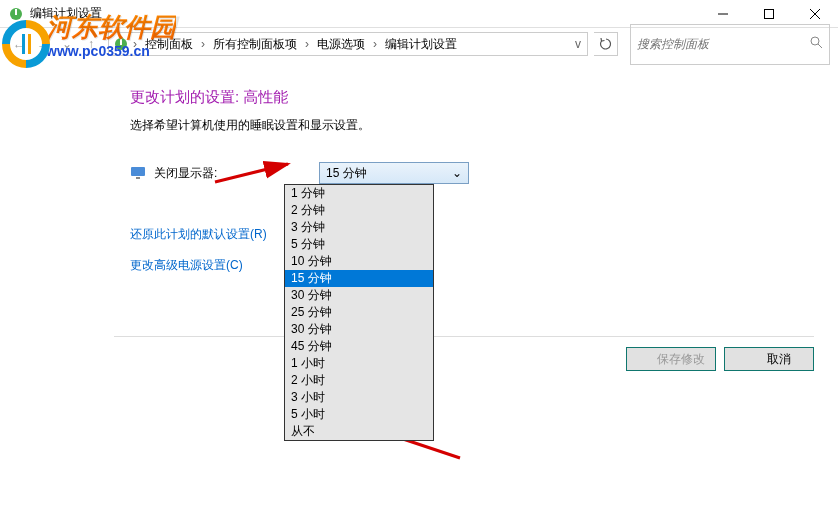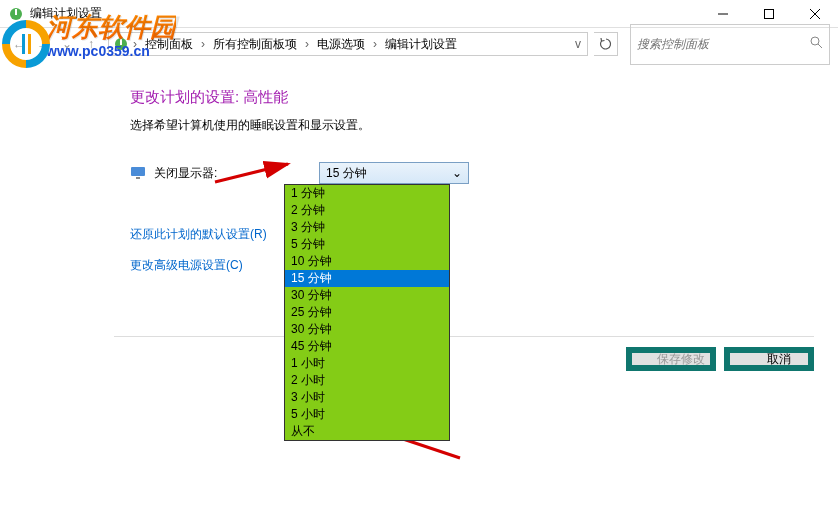"1 分钟" .dropdown-list { background: #84cc16 -> #e5e5e5; width: 166px -> 150px }
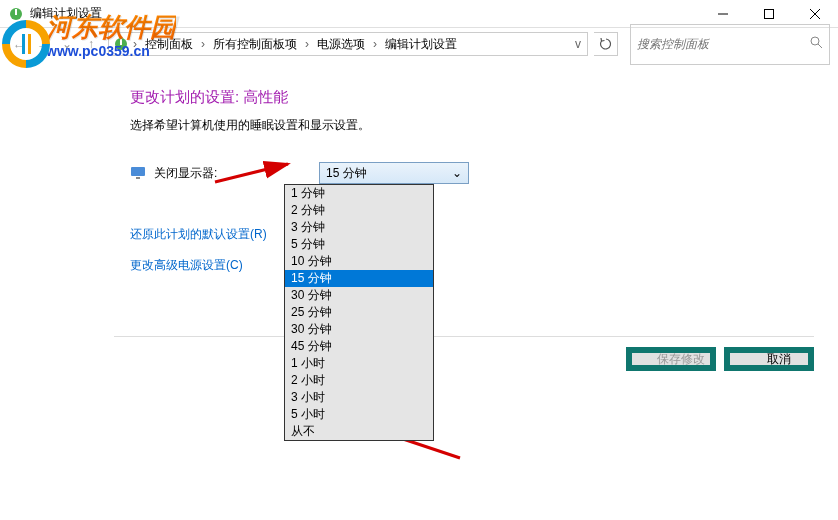"保存修改" .btn { border: 6px solid #0f766e -> 1px solid #0f766e }
